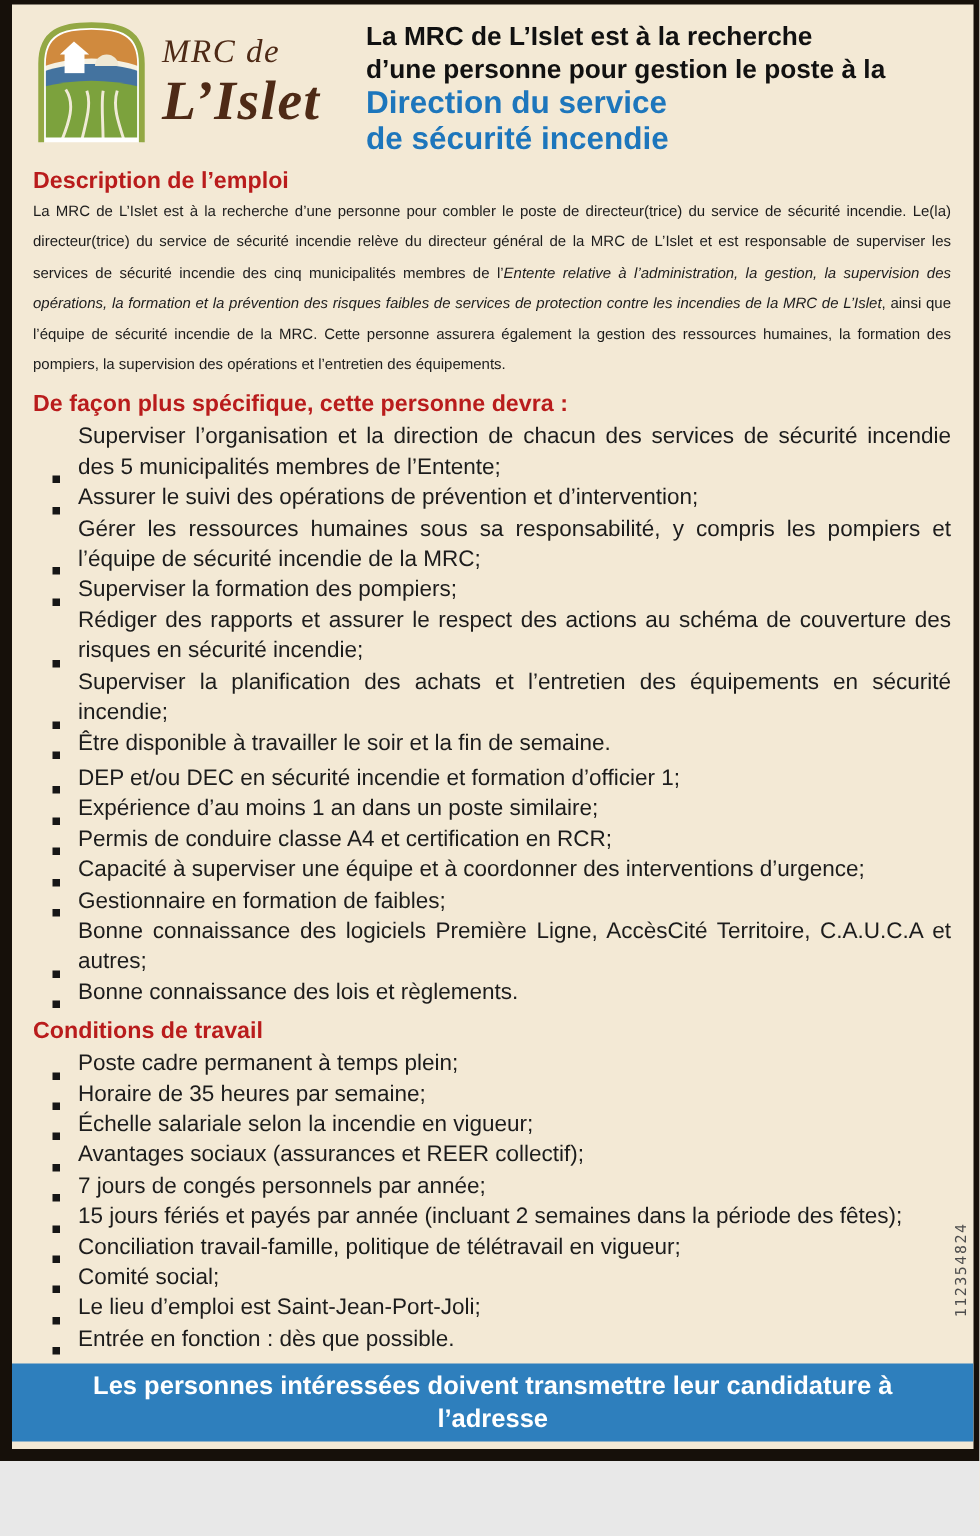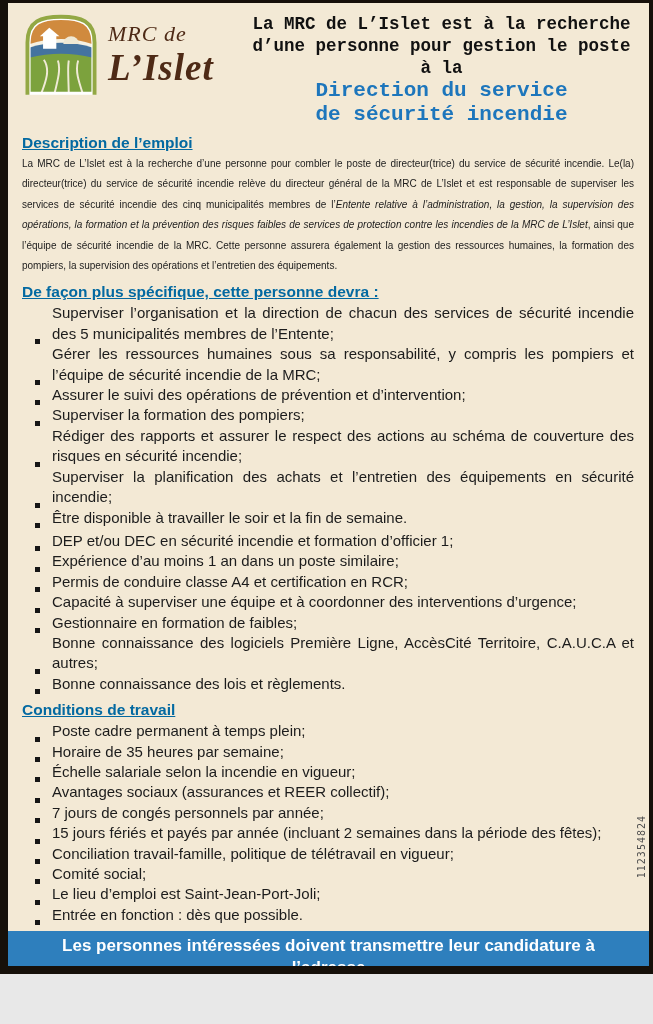"La MRC de L’Islet est à la recherche" .header-text { font-family: Liberation Mono, monospace -> none; text-align: center -> left }
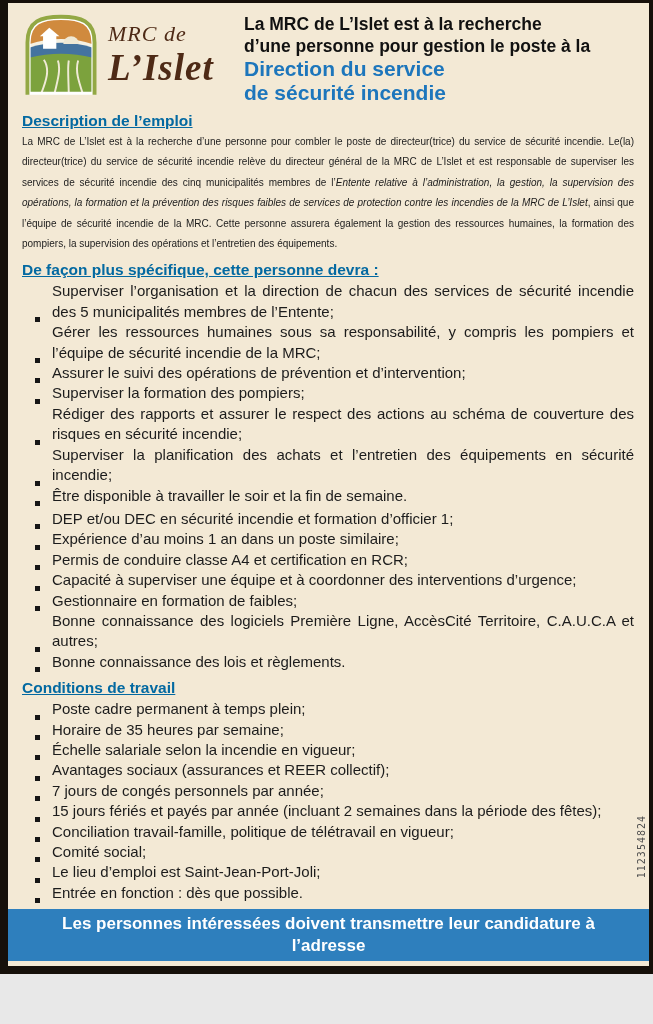"Description de l’emploi" .sec-heading { color: #0369a1 -> #b91c1c; text-decoration: underline -> none }
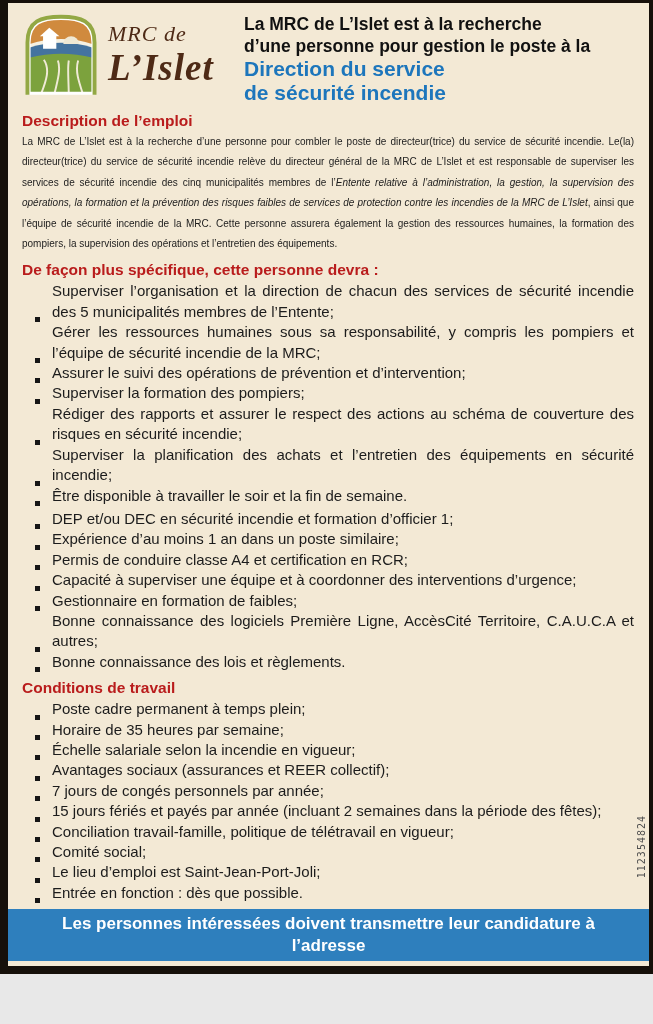"Gérer les ressources humaines sous" li { order: before "Assurer le suivi des opérations" -> after "Assurer le suivi des opérations" }
